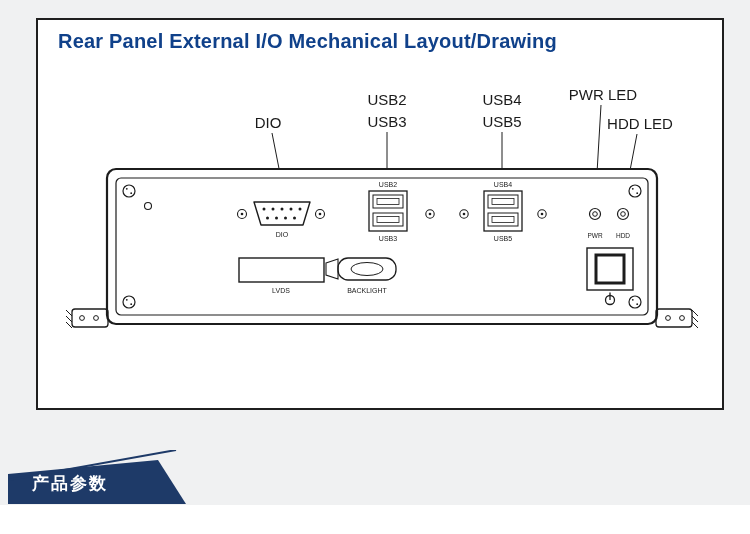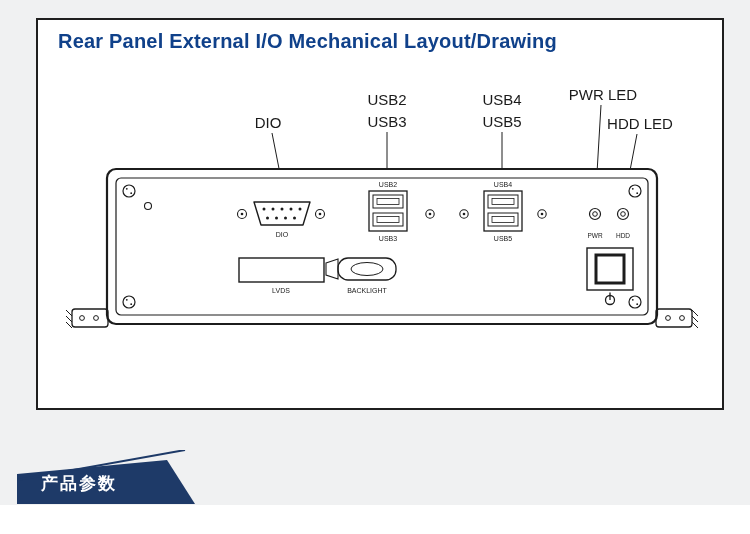"产品参数" .banner-wrap { left: 17px -> 8px }
